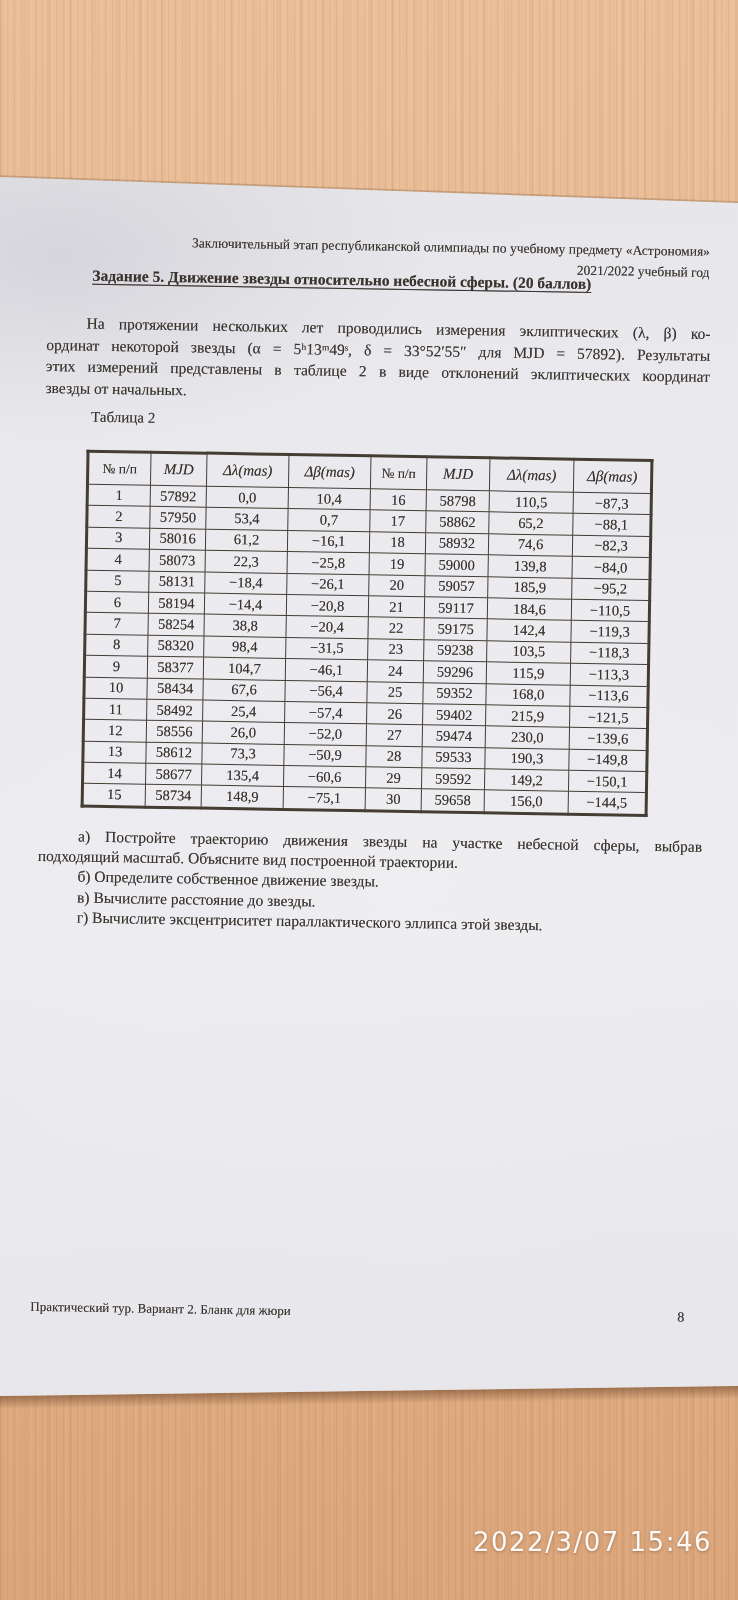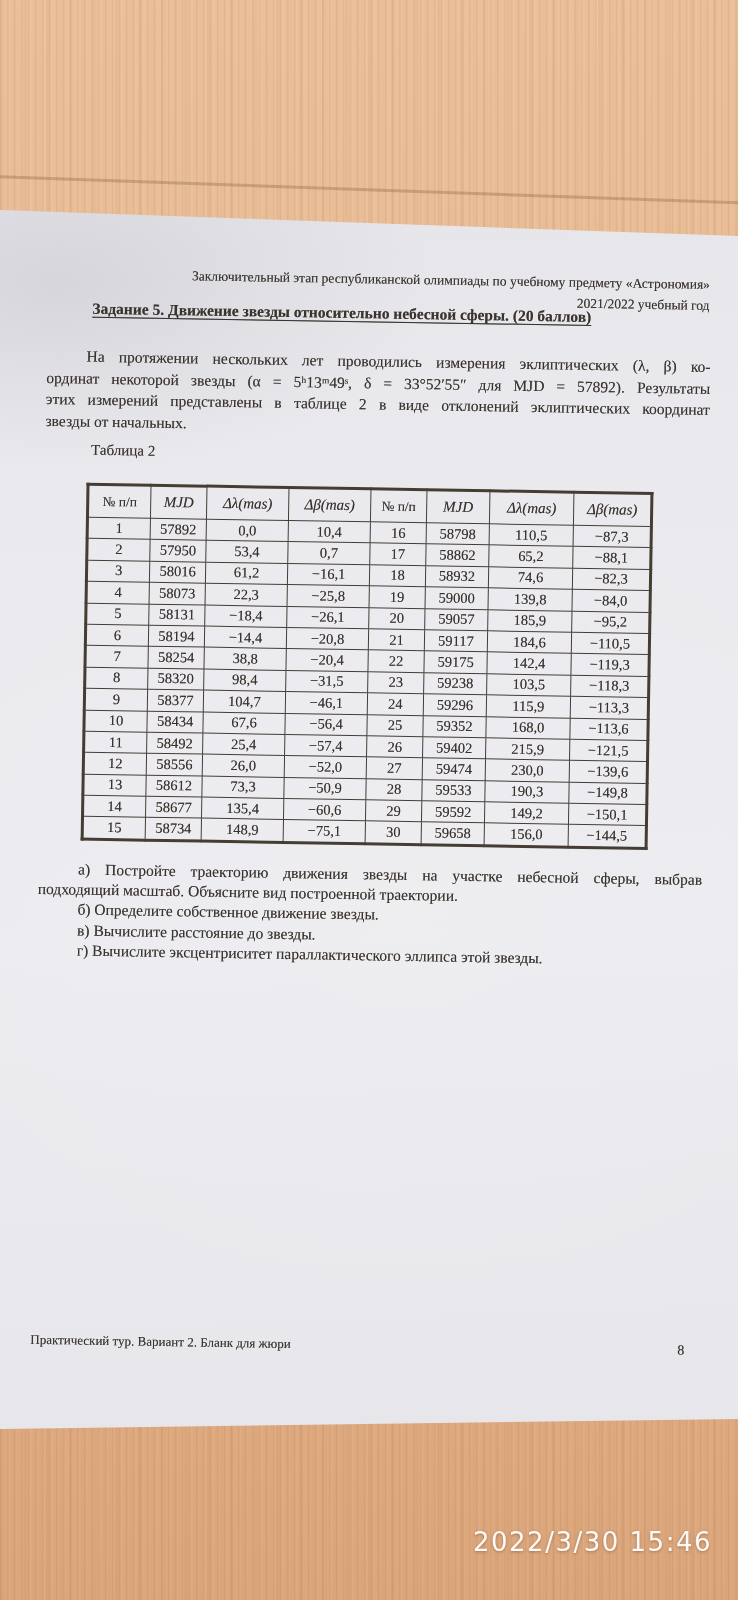"Заключительный этап республиканской" .paper { margin-top: 33px -> none }
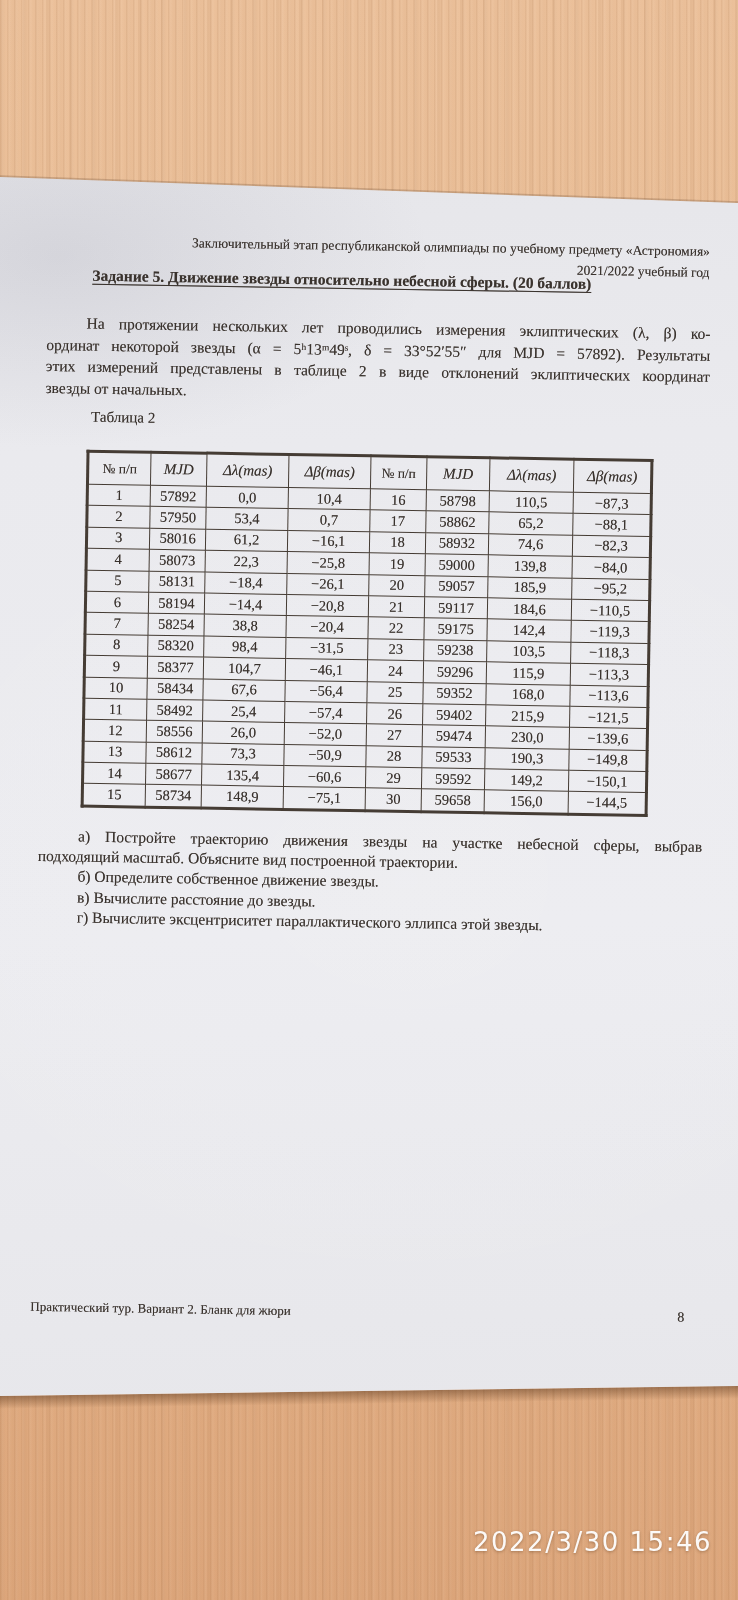"2022/3/30 15:46" div.timestamp { text: 2022/3/30 -> 2022/3/07 }
